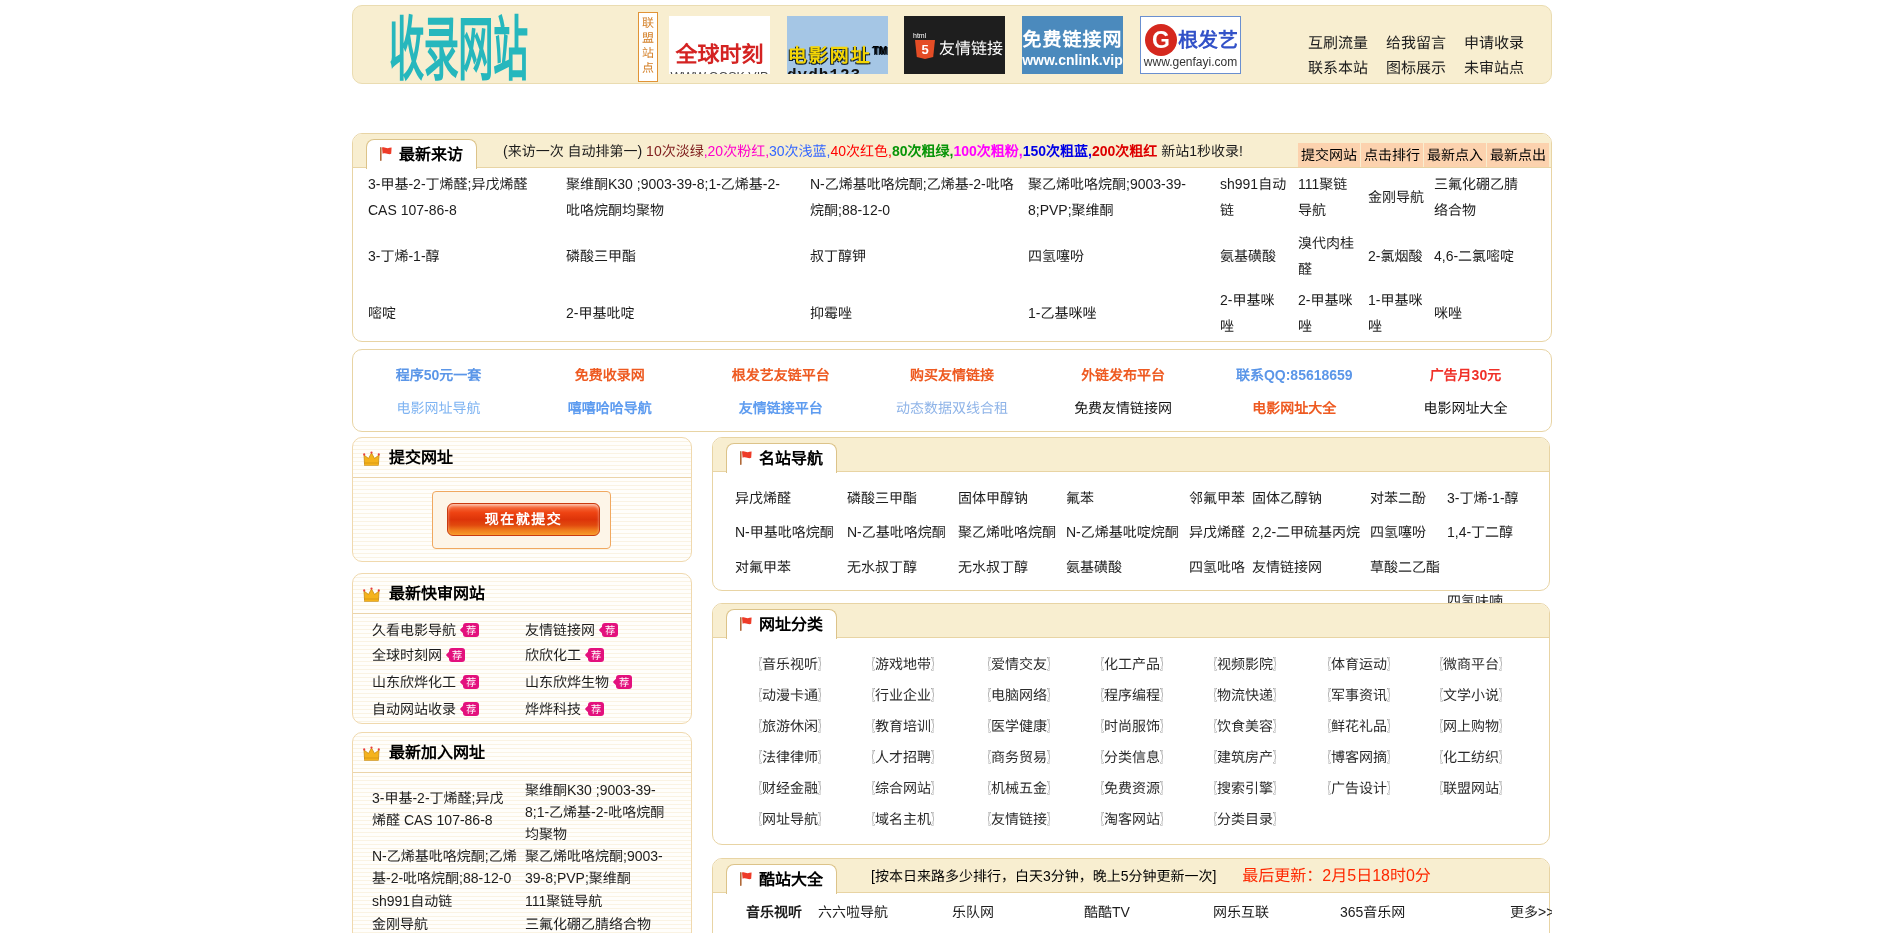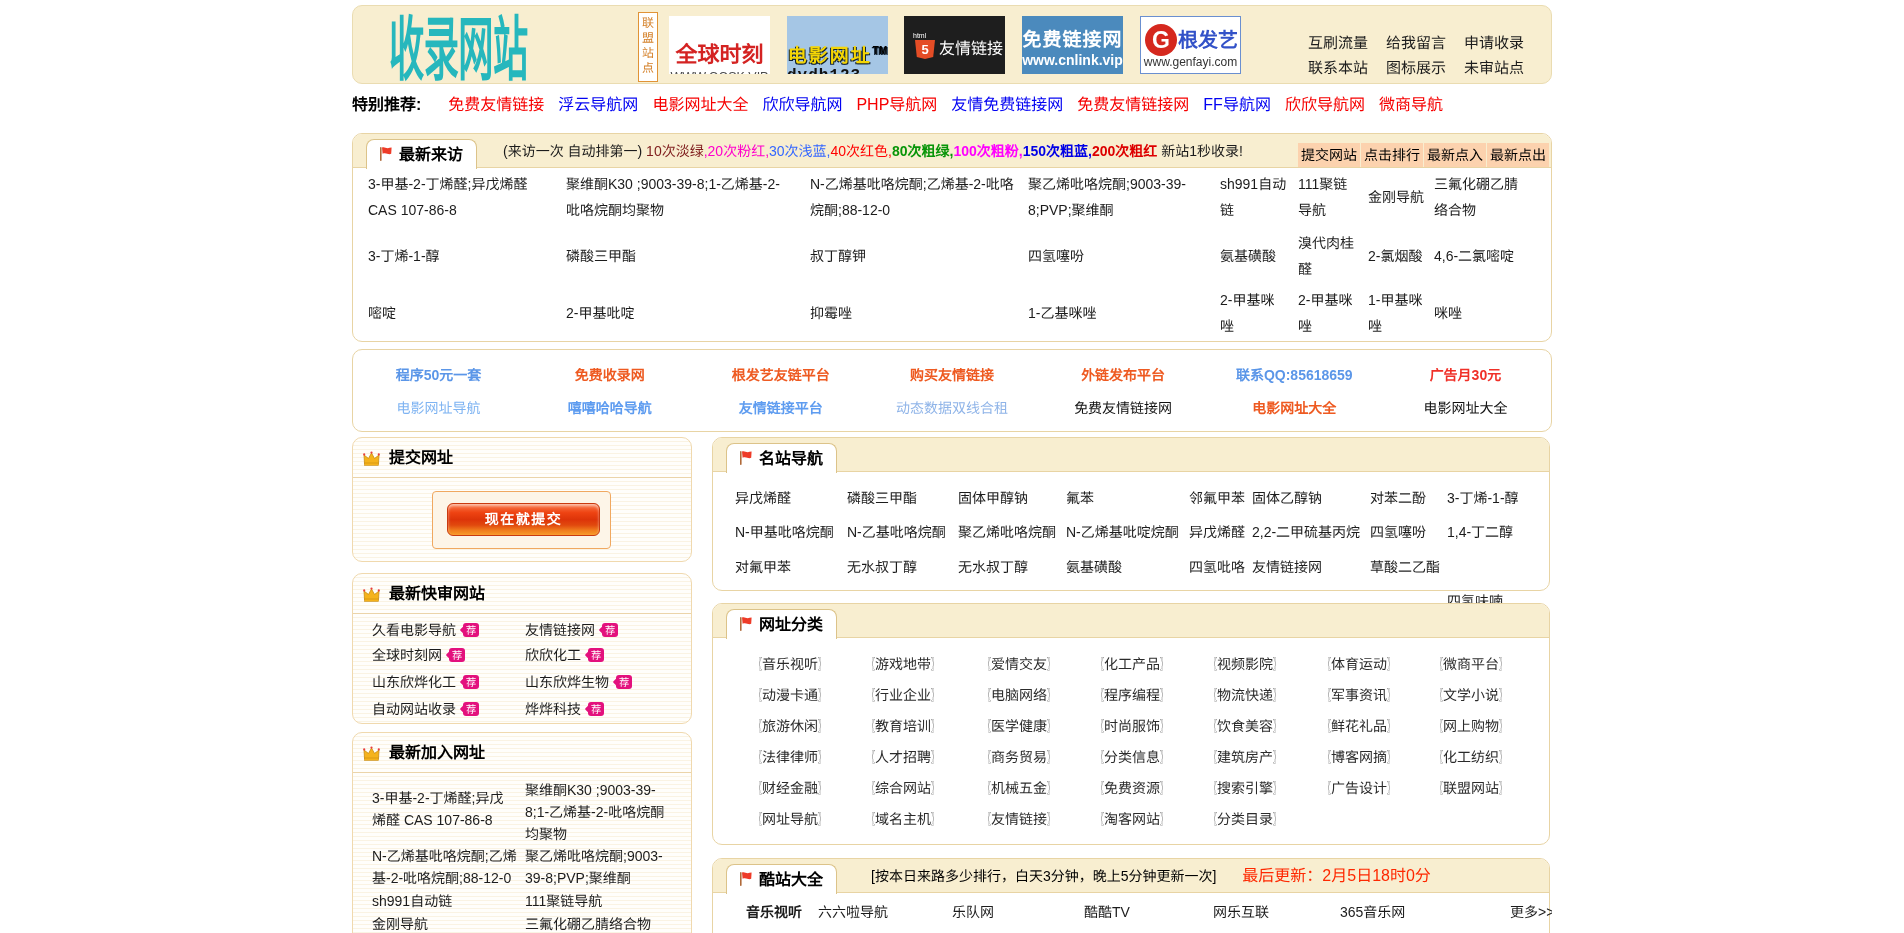"特别推荐: 免费友情链接 浮云导航网 电影网址大全 欣欣导航网" div { html: <div><b>特别推荐:</b><a>免费友情链接</a><a>浮云导航网</a><a>电影网址大全</a><a>欣欣导航网</a><a>PHP导航网</a><a>友情免费链接网</a><a>免费友情链接网</a><a>FF导航网</a><a>欣欣导航网</a><a>微商导航</a></div> -> none }
